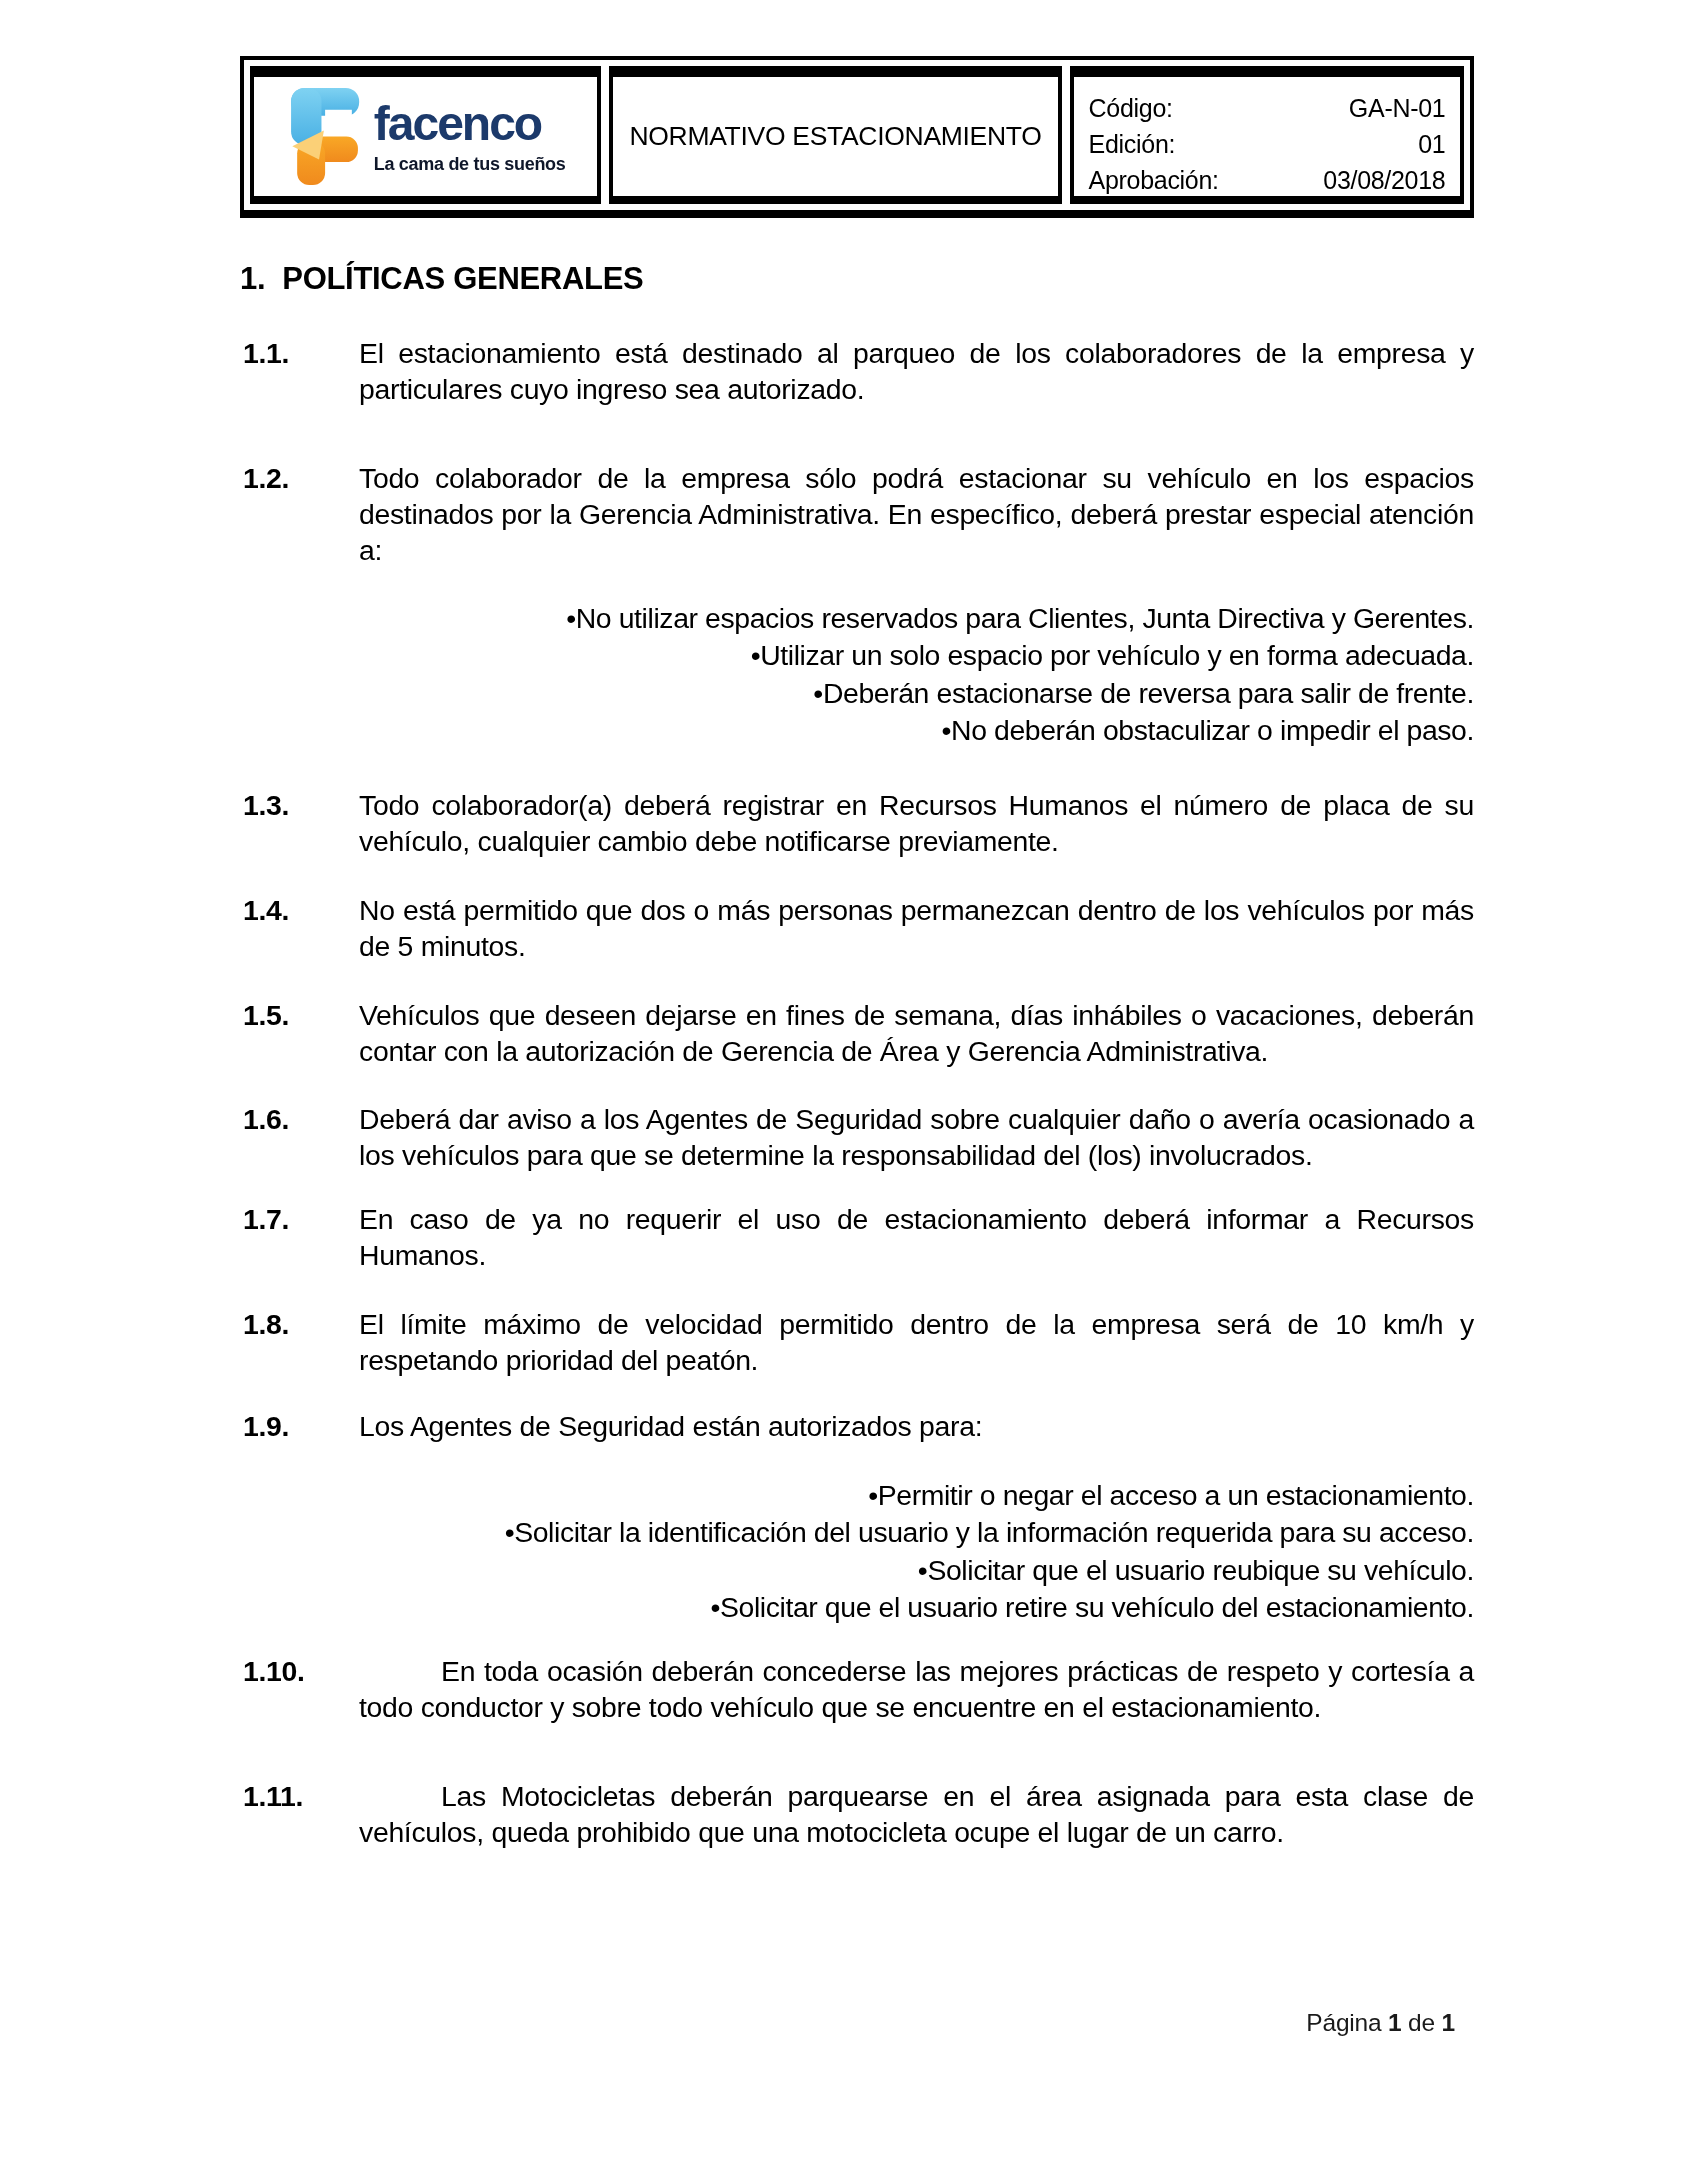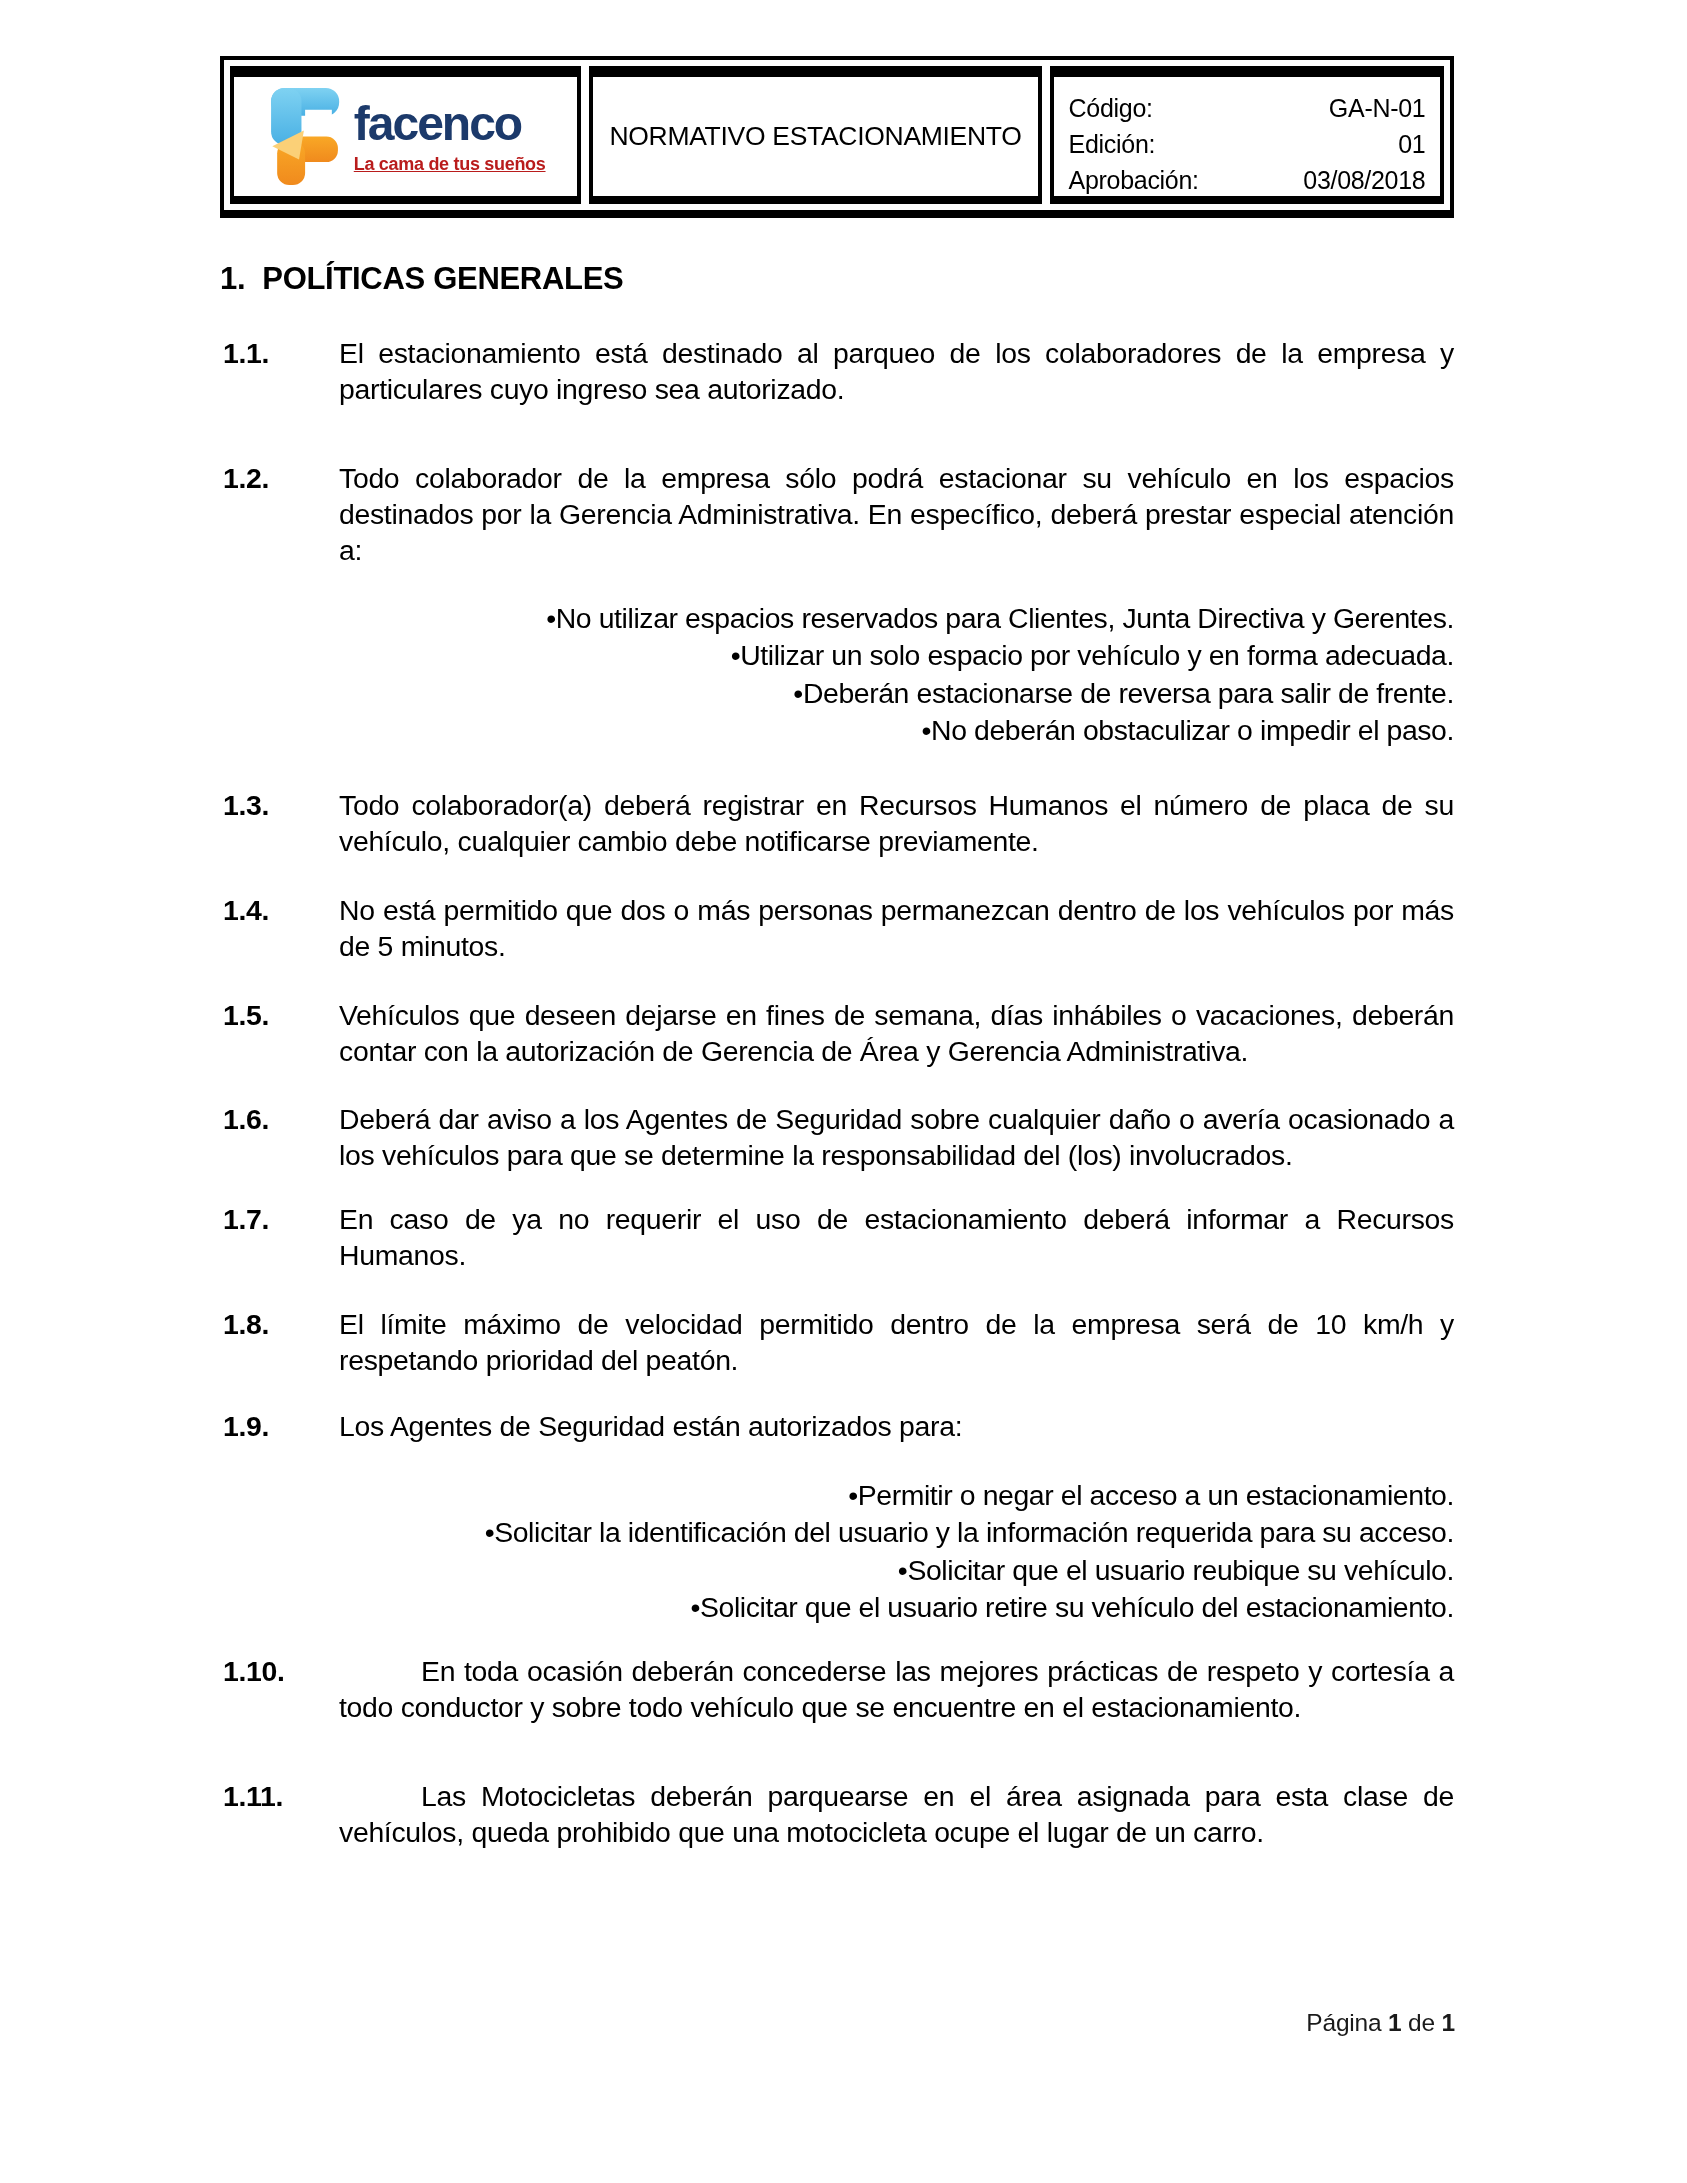"facenco" .content { left: 220px -> 240px }
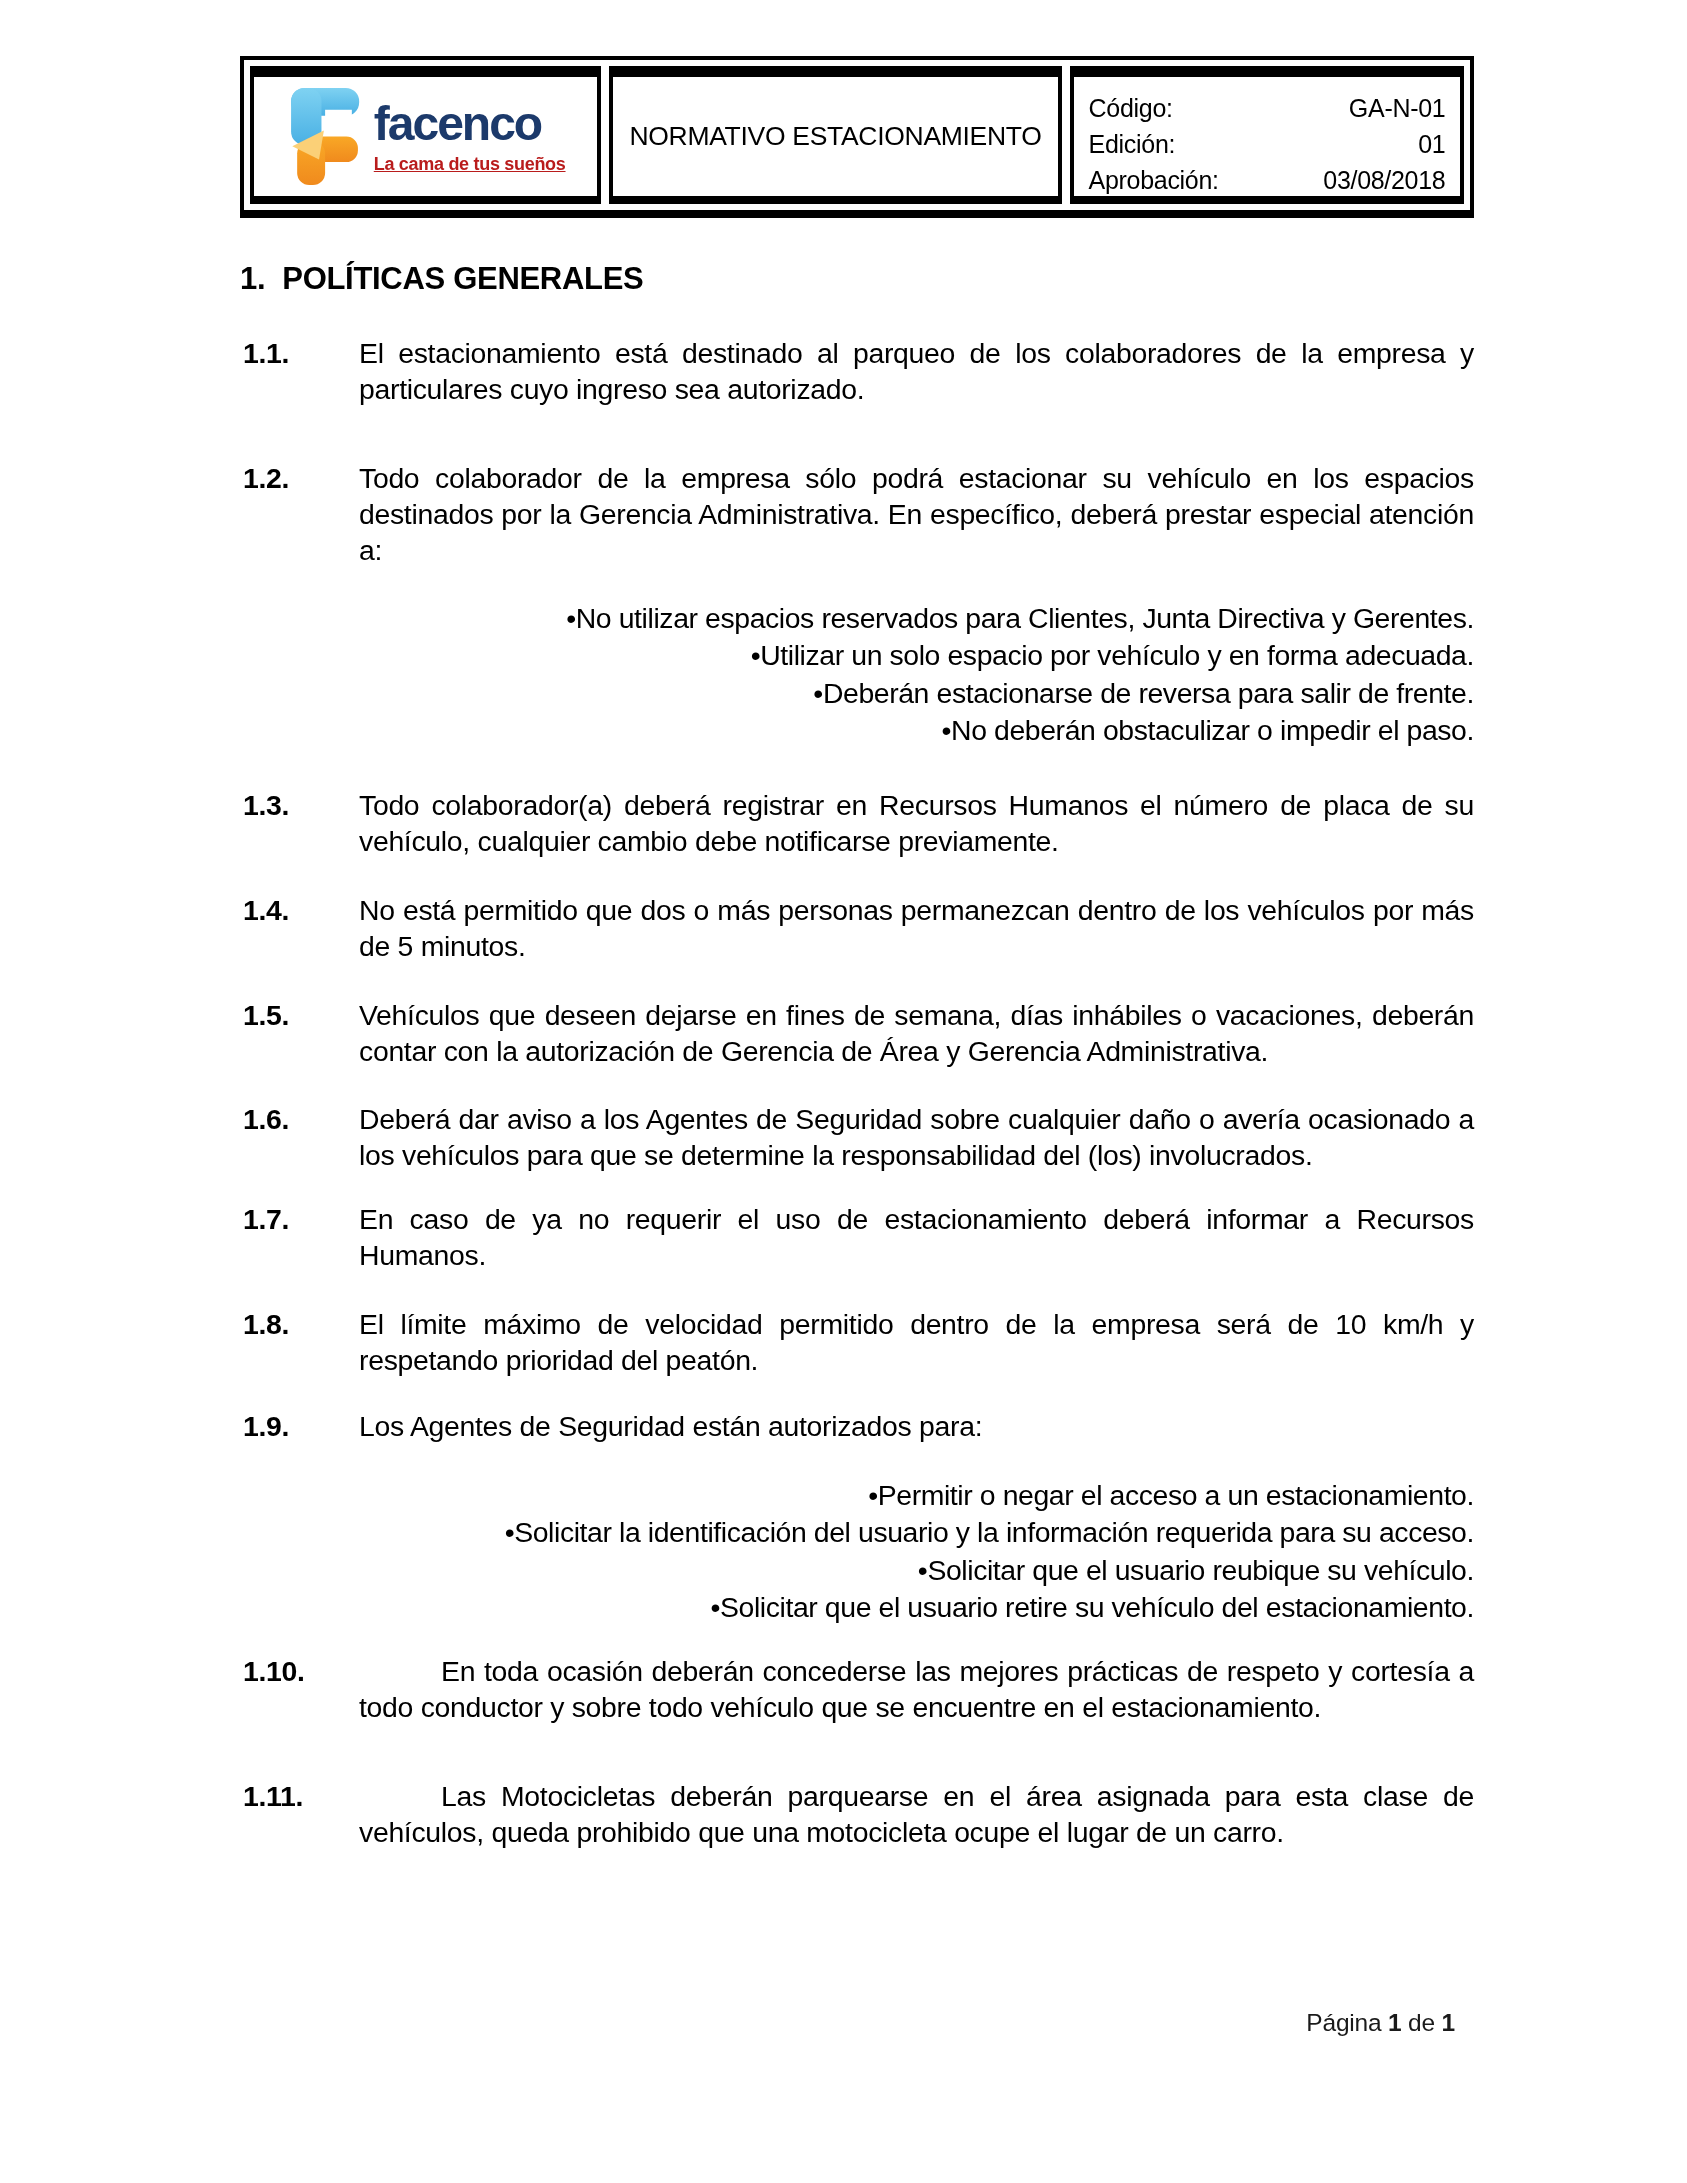"La cama de tus sueños" .tagline { color: #b91c1c -> #0f172a; text-decoration: underline -> none }
